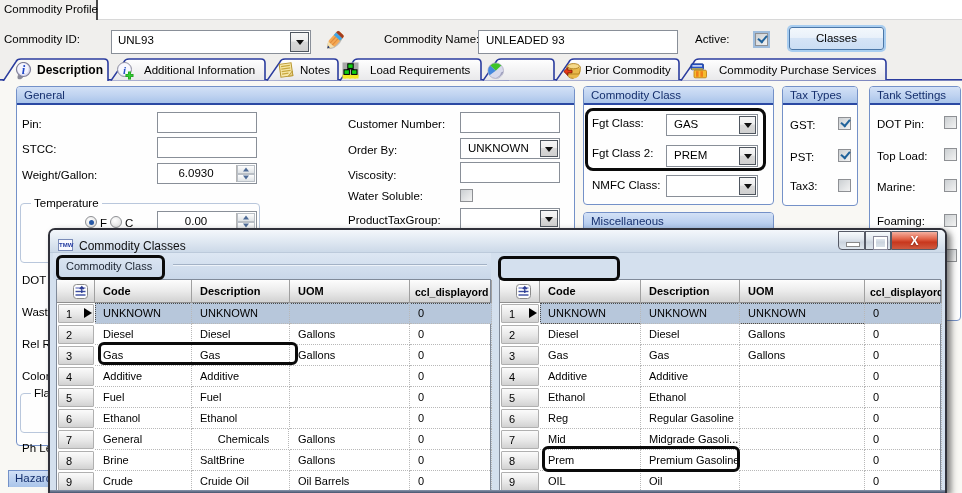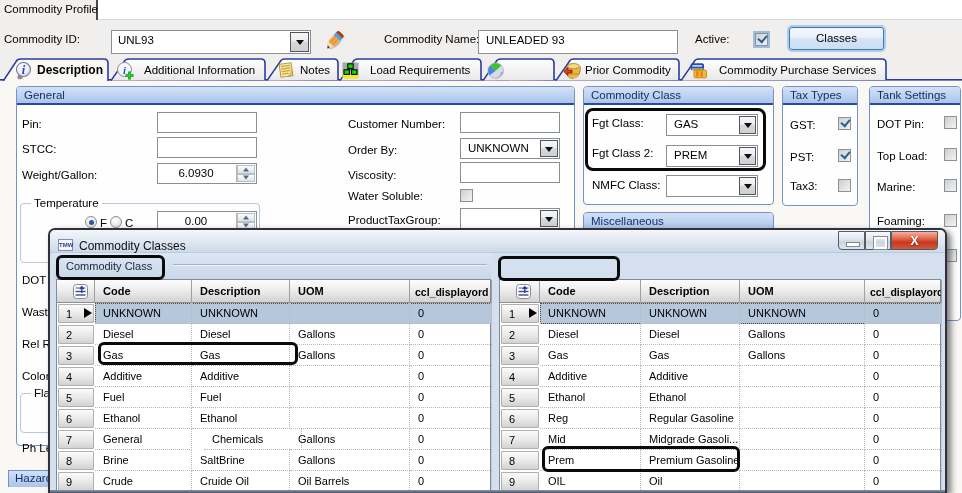"Chemicals" div.cell { left: 147px -> 134px; text-align: none -> center }
